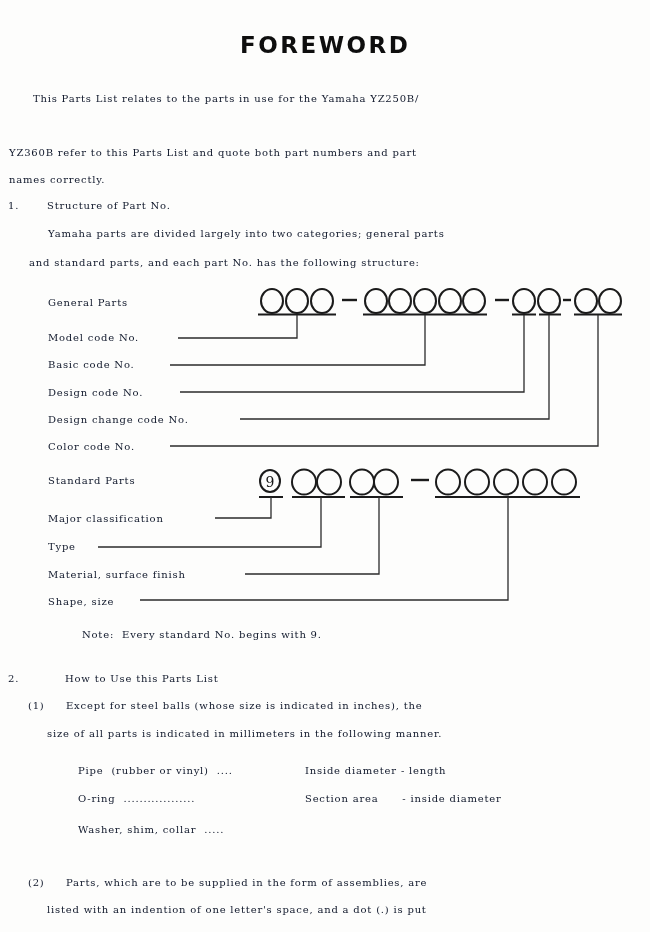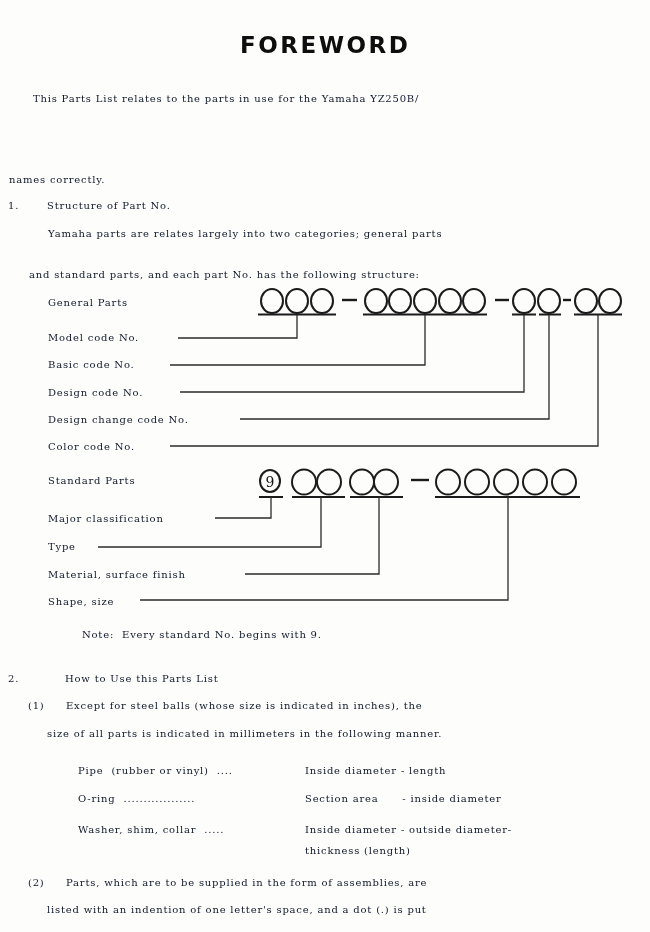"FOREWORD" .page { text-align: none -> center }
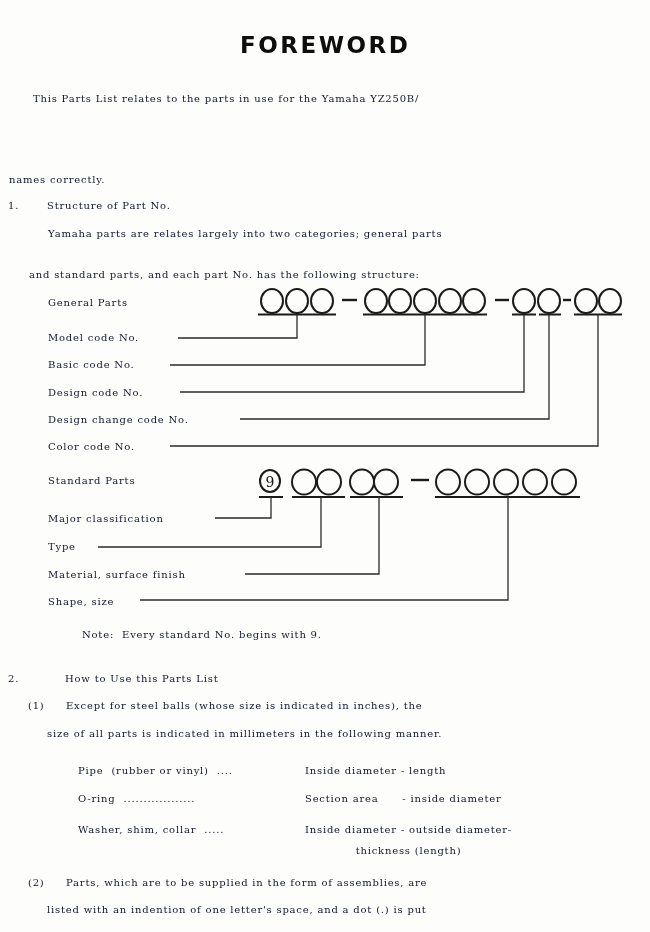"YZ360B refer to this Parts" div.t { html: none -> <div>YZ360B refer to this Parts List and quote both part numbers and part</div> }
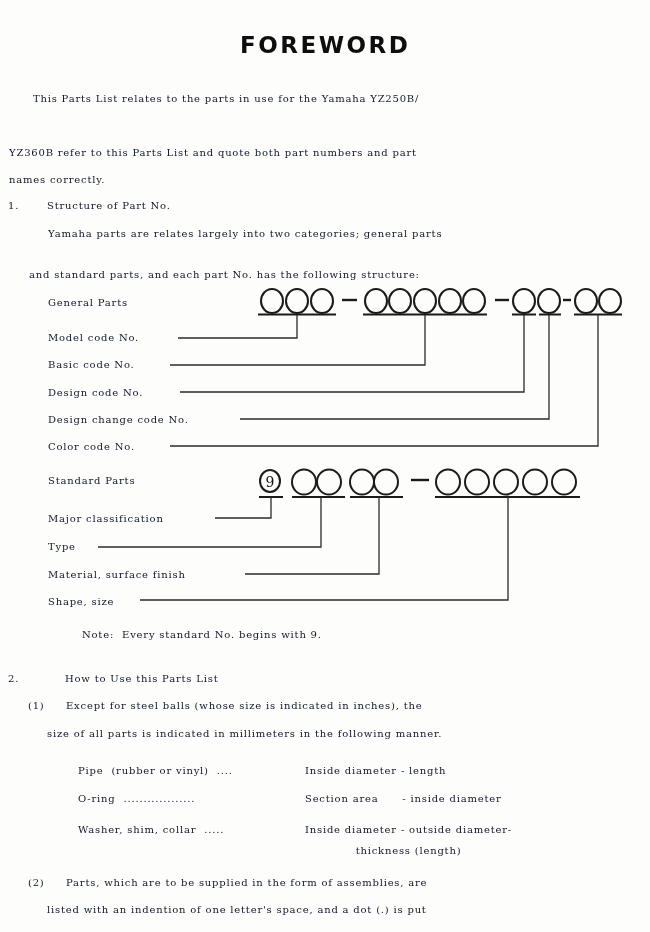"Yamaha parts are relates largely" div.t { text: relates -> divided }
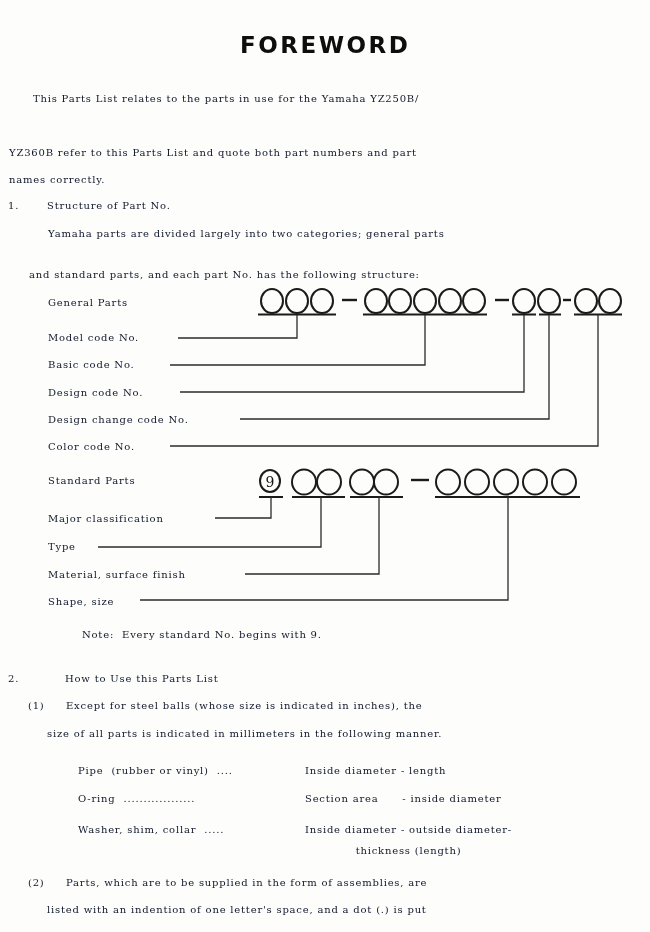"and standard parts, and each" div.t { top: 267px -> 255px }
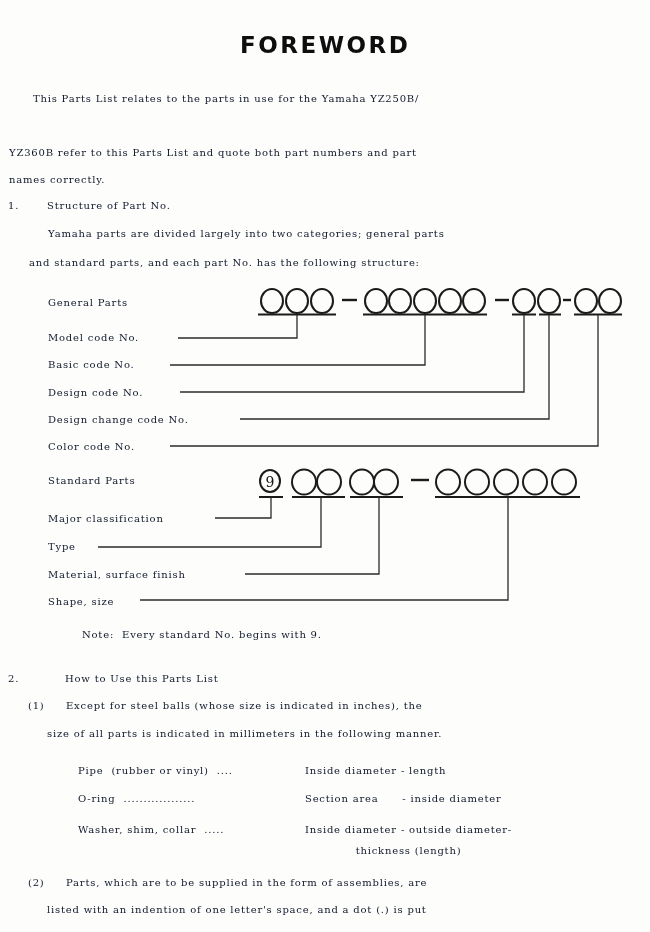"Inside diameter - outside diameter-" div.t { html: <div>Inside diameter - outside diameter- thickness (length)</div> -> none }
